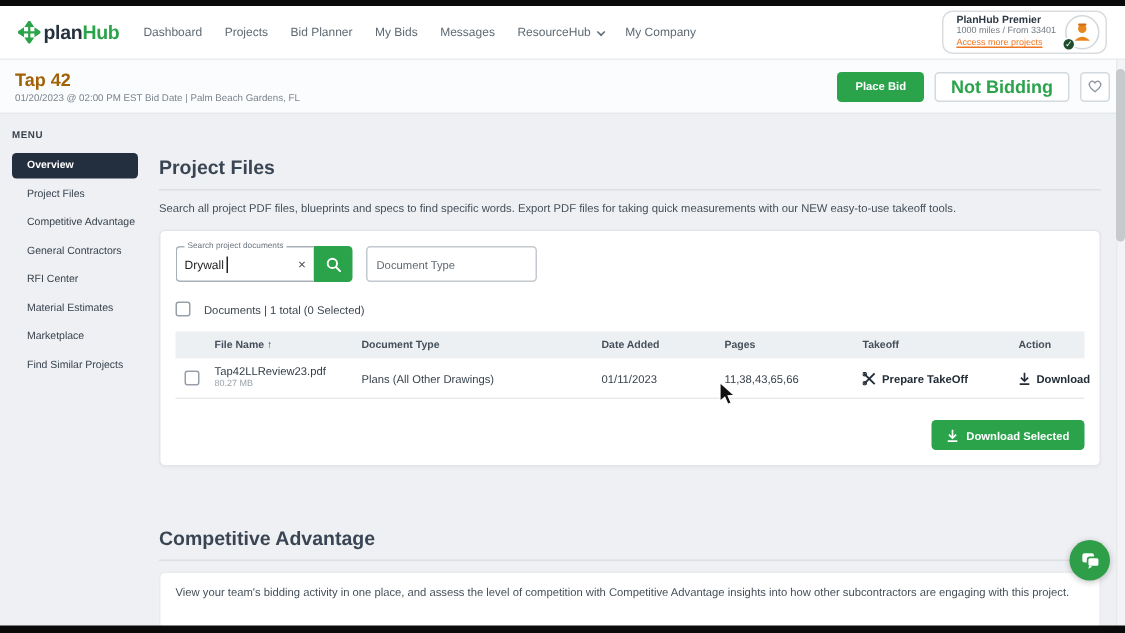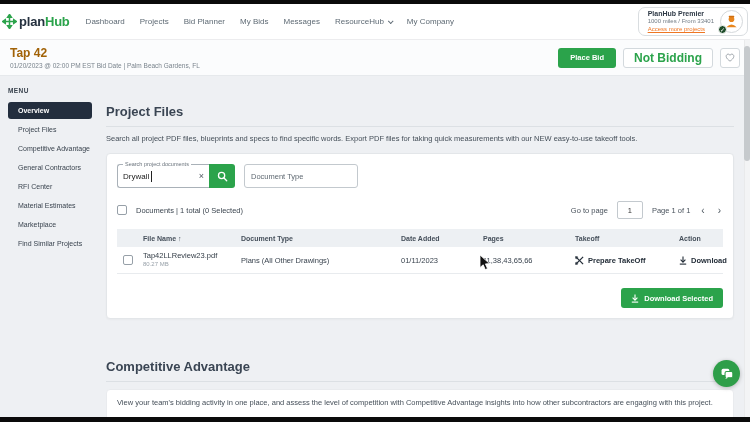"planHub" .app-header { padding: 0 2px -> 0 12px }
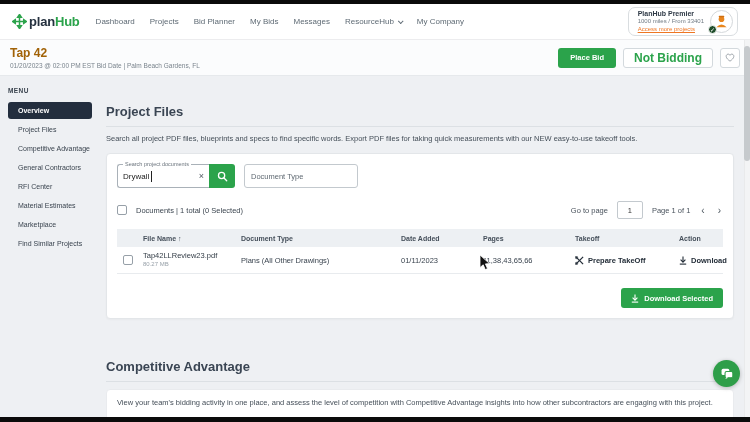"Go to page" div.pager { html: <div> <span>Go to page</span> <input> <span>Page 1 of 1</span> <span>‹</span> <span>›</span> </div> -> none }
